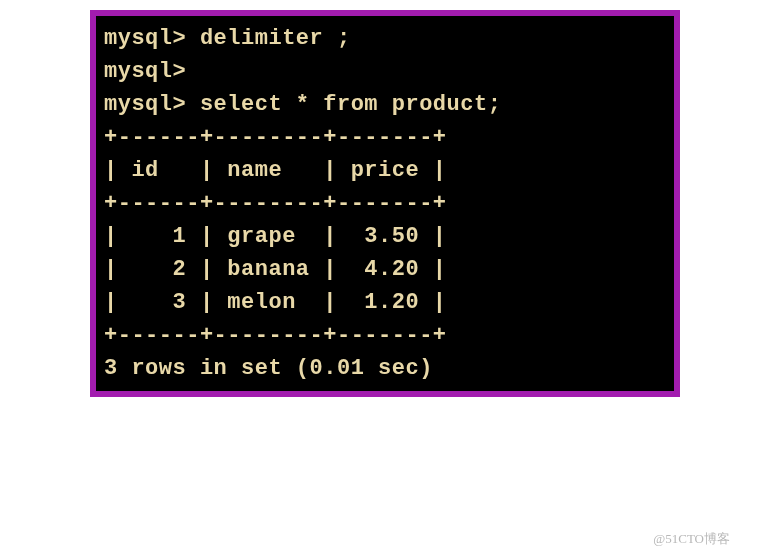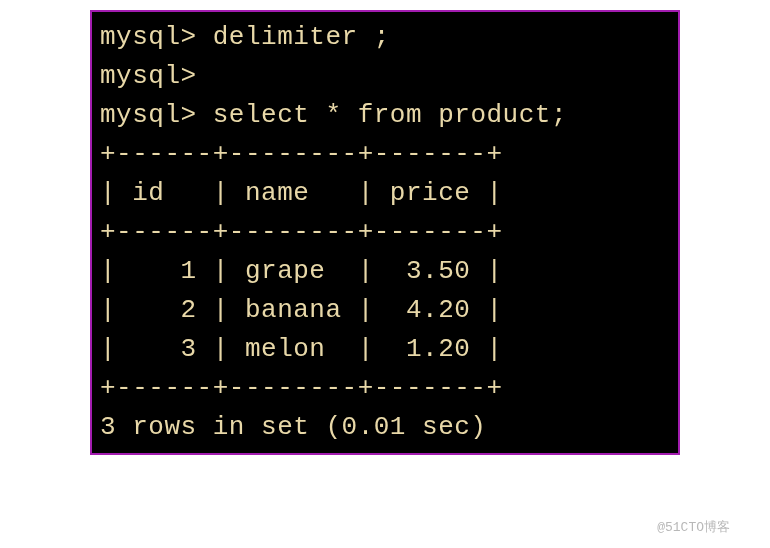"mysql> delimiter ;" .terminal { border: 2px solid #a21caf -> 6px solid #a21caf; font-size: 26px -> 22px; font-weight: normal -> bold }
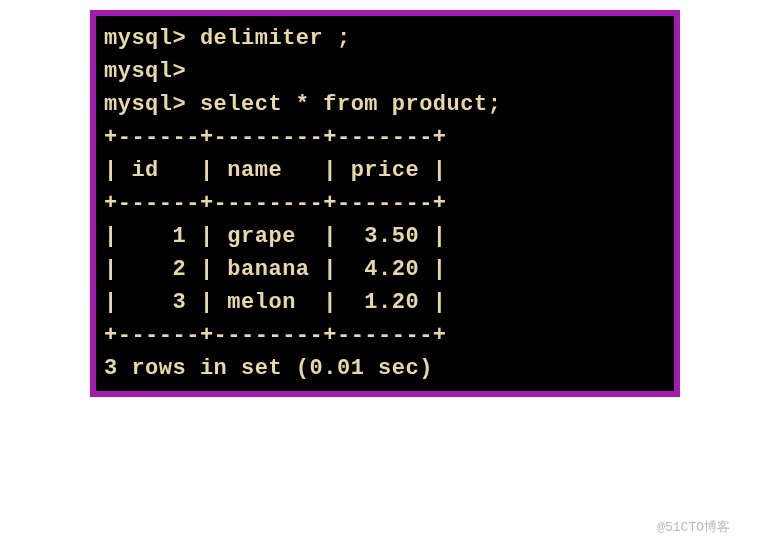"@51CTO博客" .watermark { bottom: 12px -> 0; font-family: Liberation Mono, monospace -> Liberation Serif, serif }
